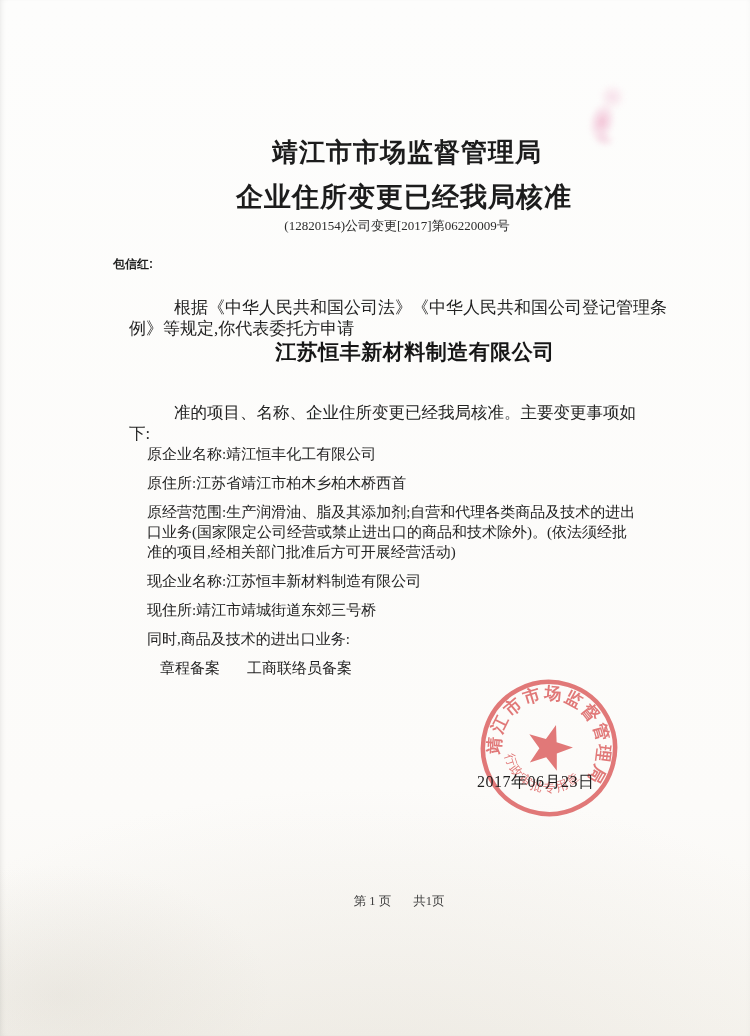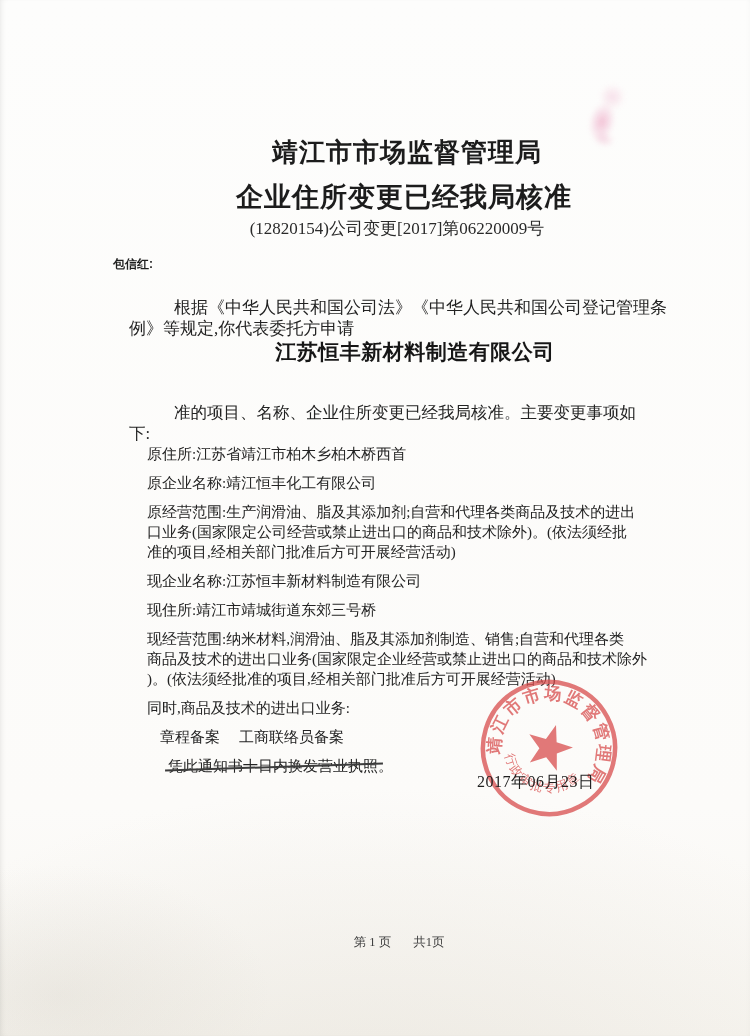"(12820154)公司变更[2017]第06220009号" .doc-number { font-size: 17px -> 13px }
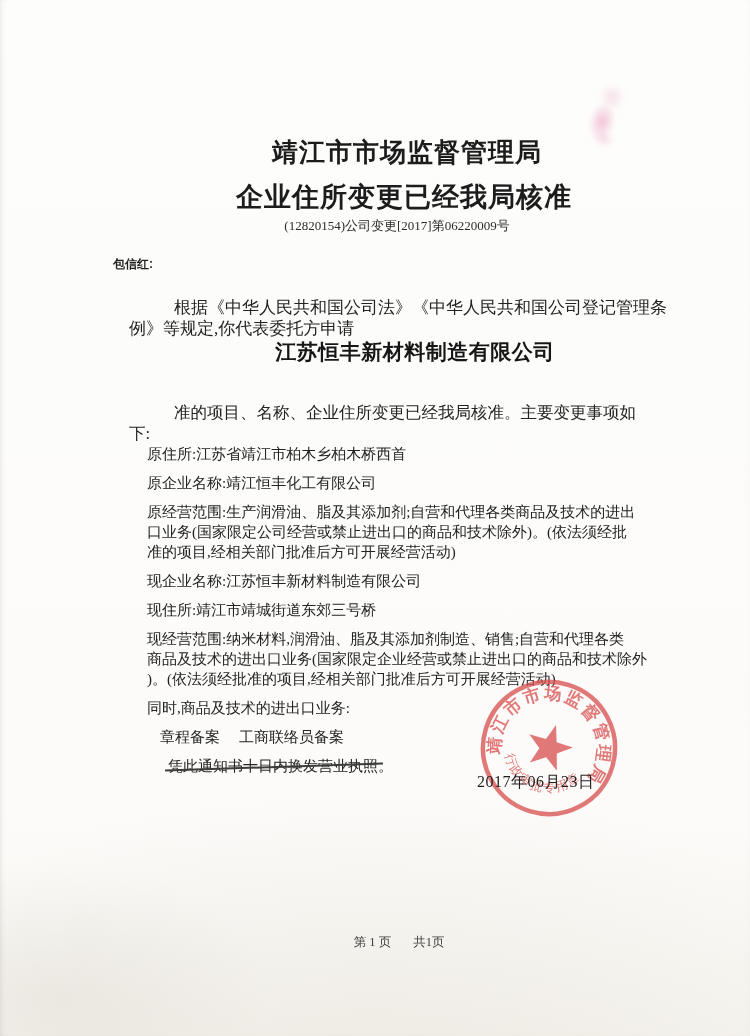"原住所:江苏省靖江市柏木乡柏木桥西首" p.para { order: before "原企业名称:靖江恒丰化工有限公司" -> after "原企业名称:靖江恒丰化工有限公司" }
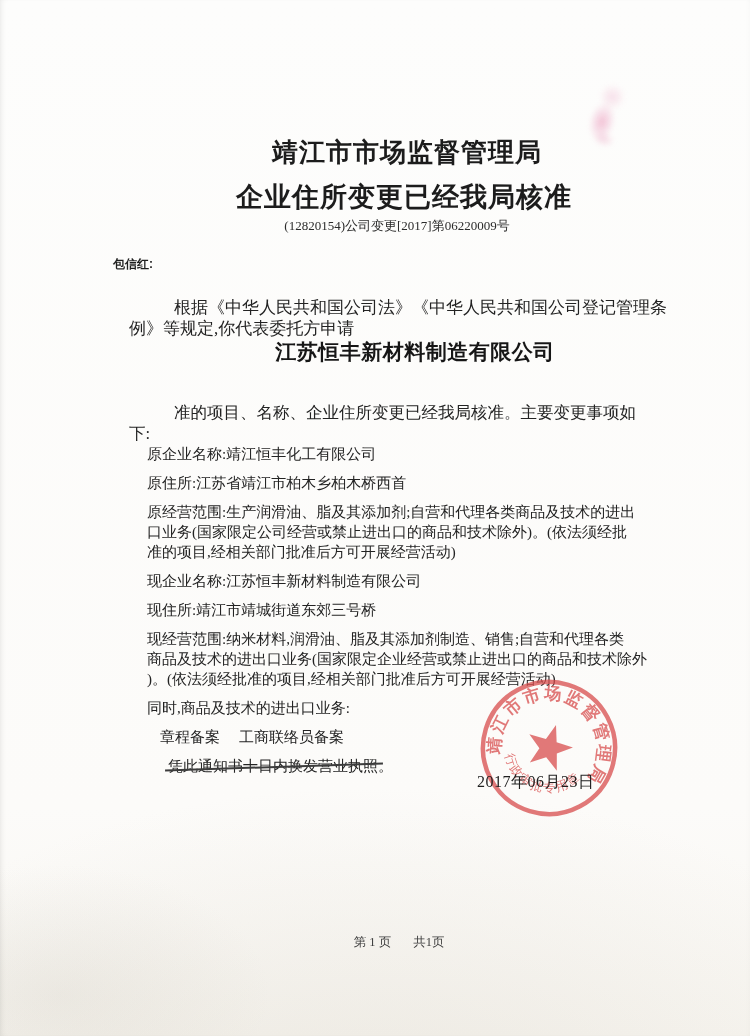"现经营范围:纳米材料,润滑油、脂及其添加剂制造、销售;自营和代理各类" p.para { html: <p>现经营范围:纳米材料,润滑油、脂及其添加剂制造、销售;自营和代理各类 商品及技术的进出口业务(国家限定企业经营或禁止进出口的商品和技术除外 )。(依法须经批准的项目,经相关部门批准后方可开展经营活动)</p> -> none }
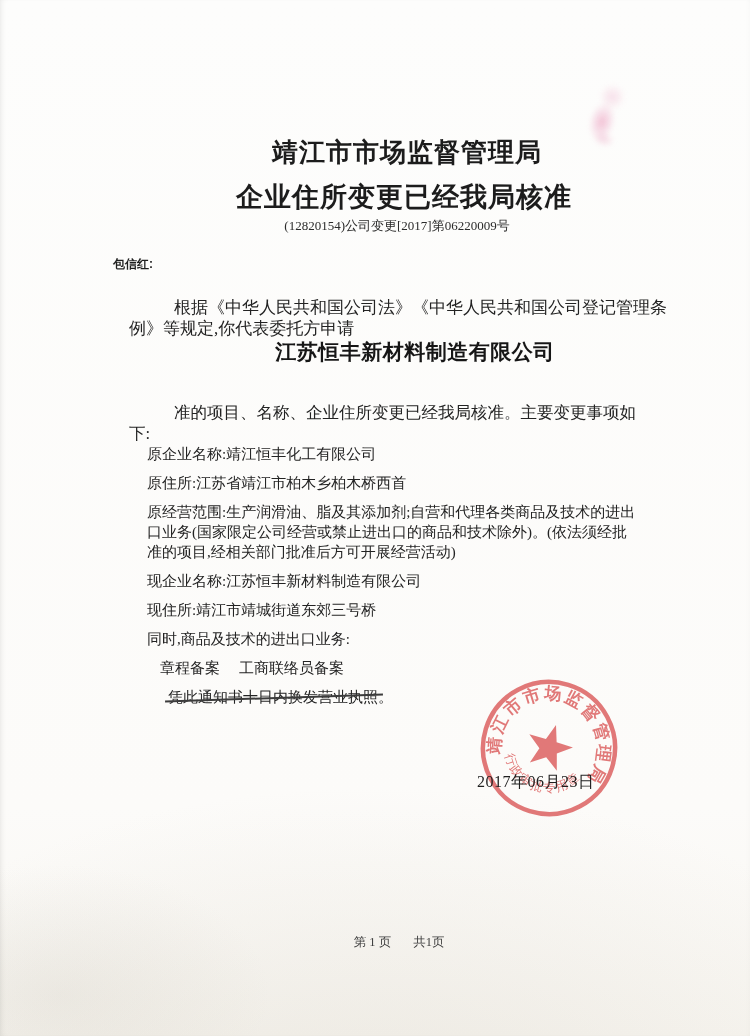"章程备案" .filings-row { gap: 19px -> 27px }
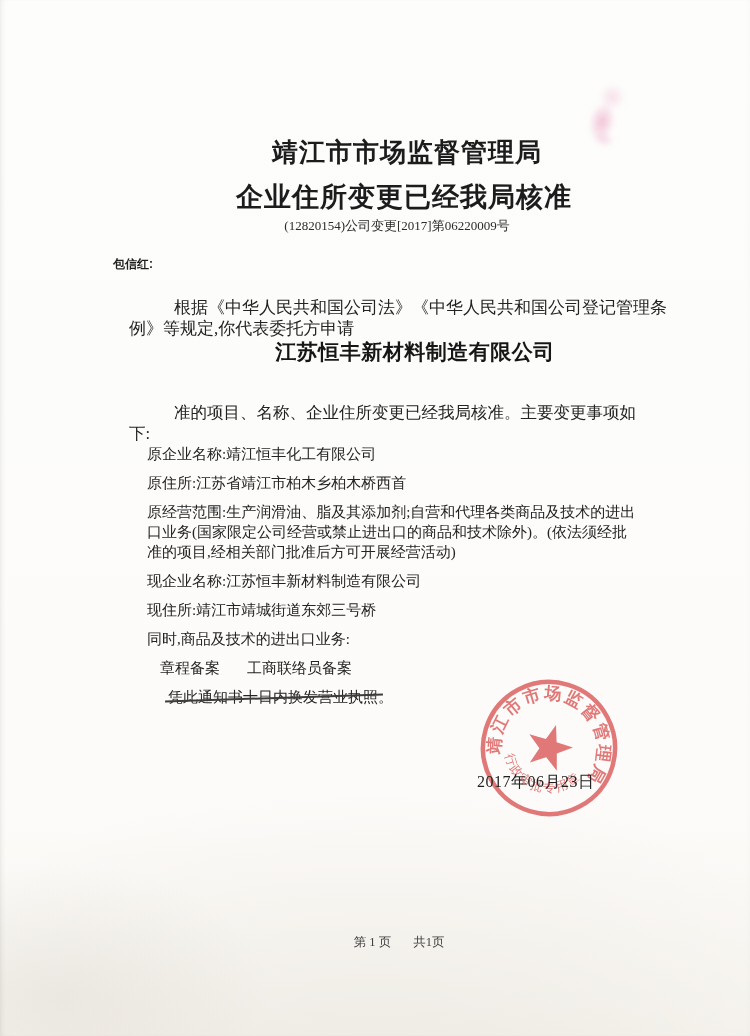"凭此通知书十日内换发营业执照。" p.para { html: <p><span>凭此通知书十日内换发营业执照。</span></p> -> none }
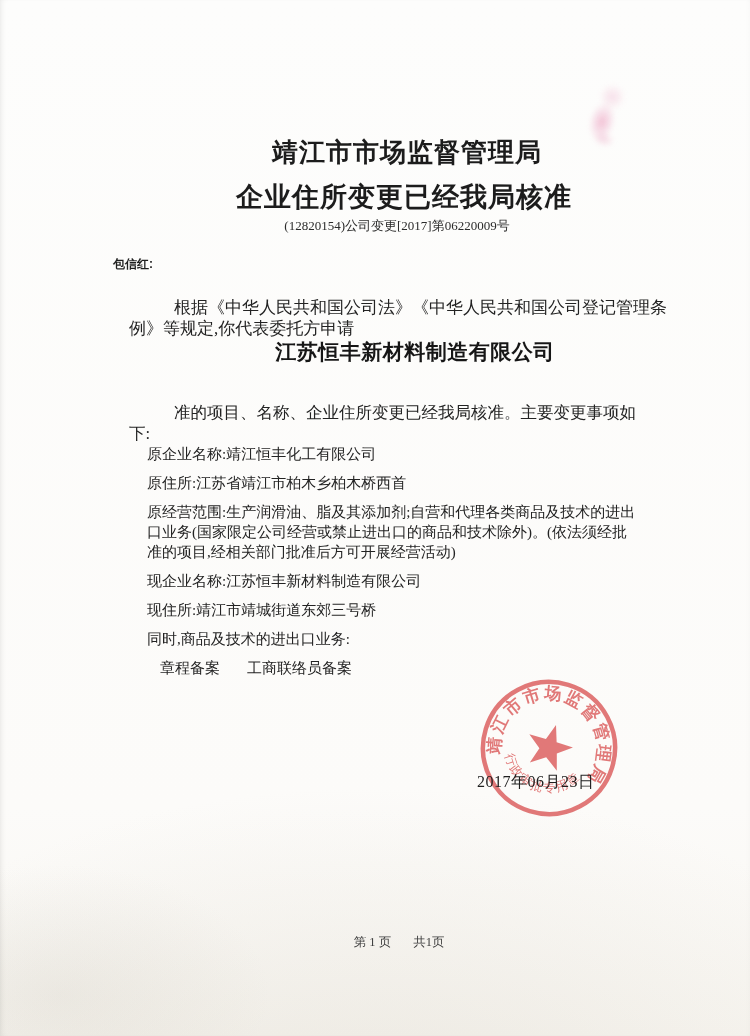"第 1 页" .footer { top: 934px -> 893px }
